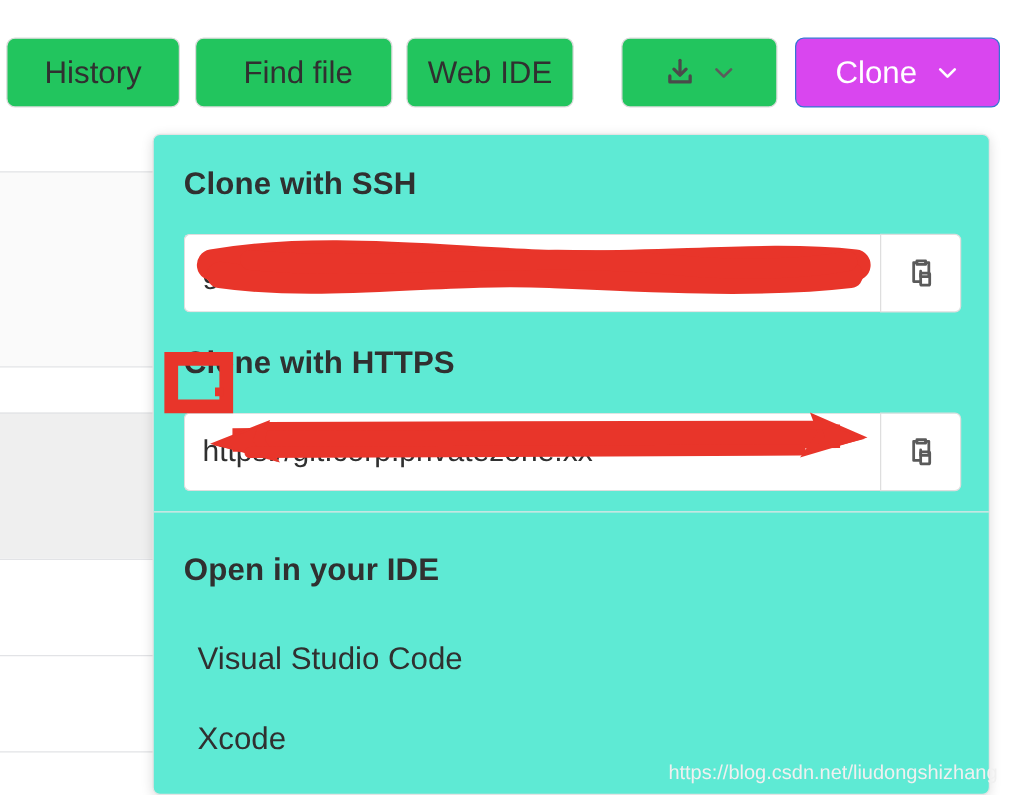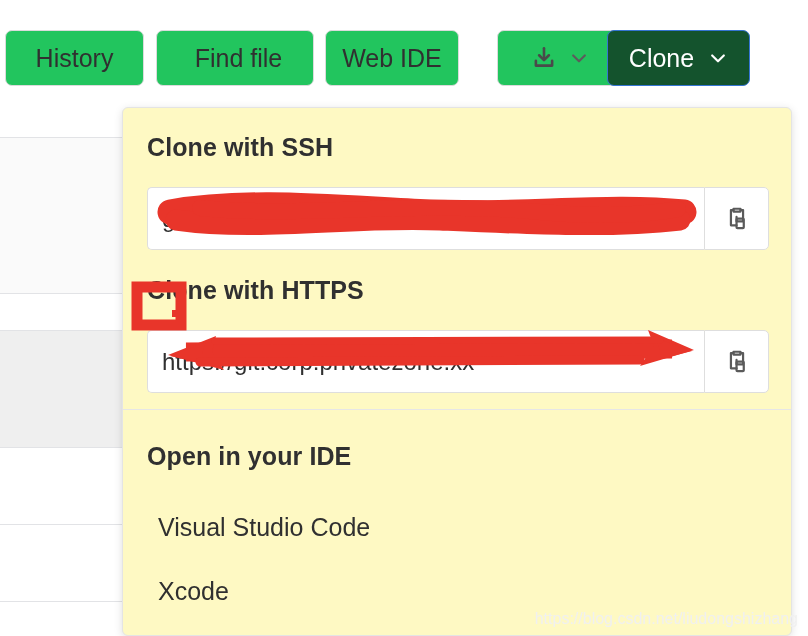"Clone" #btn-clone { background: #14532d -> #d946ef; left: 607px -> 636px; width: 143px -> 164px }
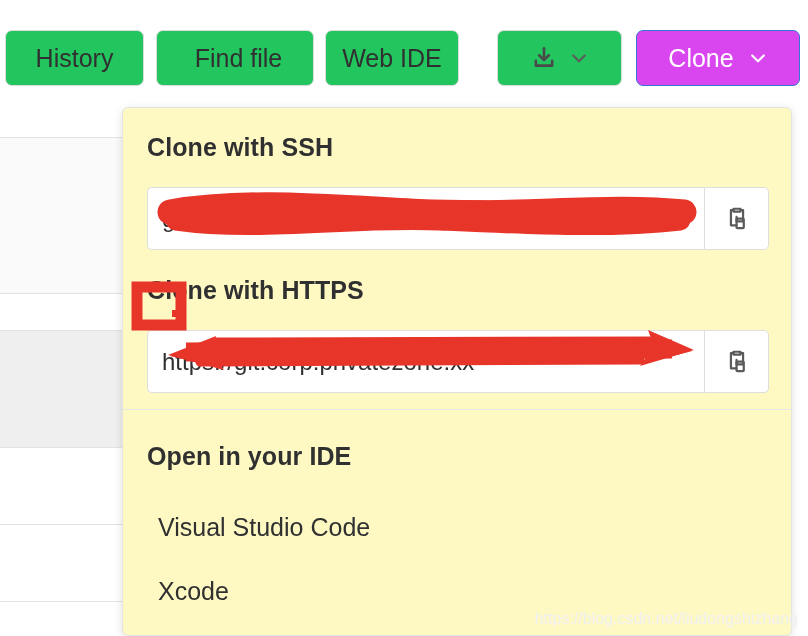"Clone with SSH" #clone-panel { background: #fef9c3 -> #5eead4 }
